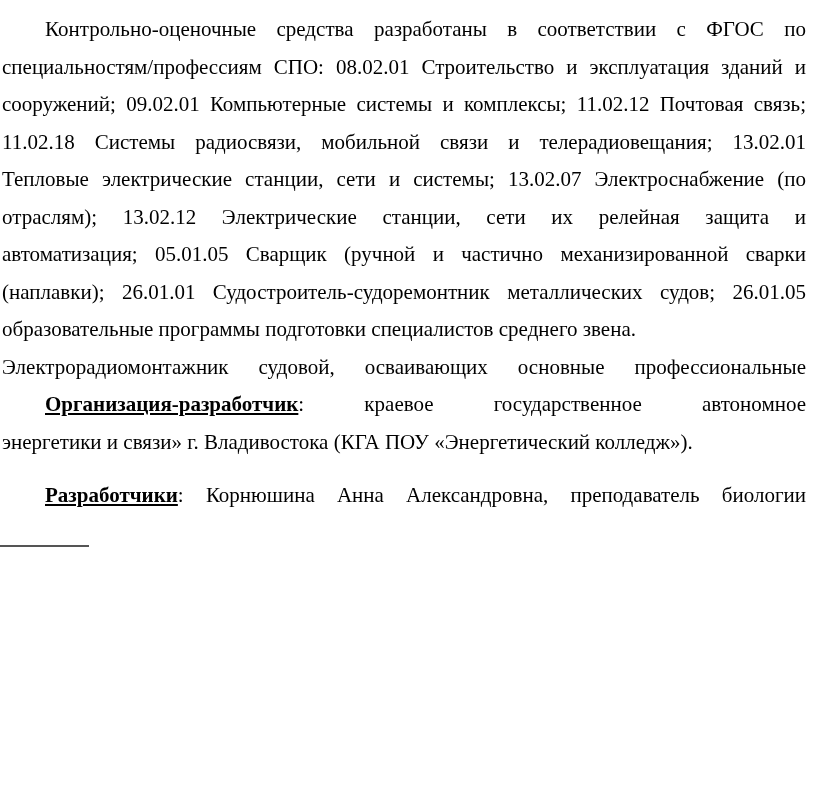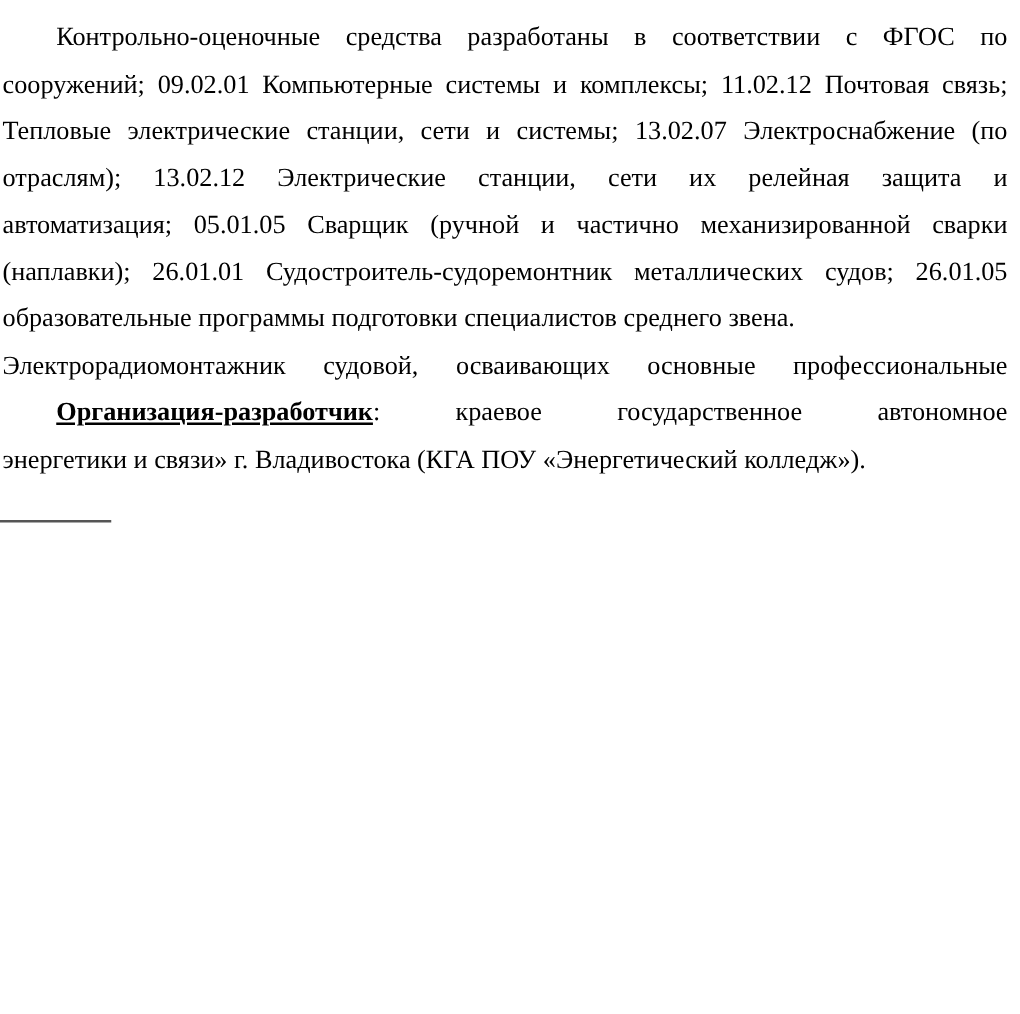"специальностям/профессиям СПО: 08.02.01" div.line { html: none -> <div>специальностям/профессиям СПО: 08.02.01 Строительство и эксплуатация зданий и</div> }
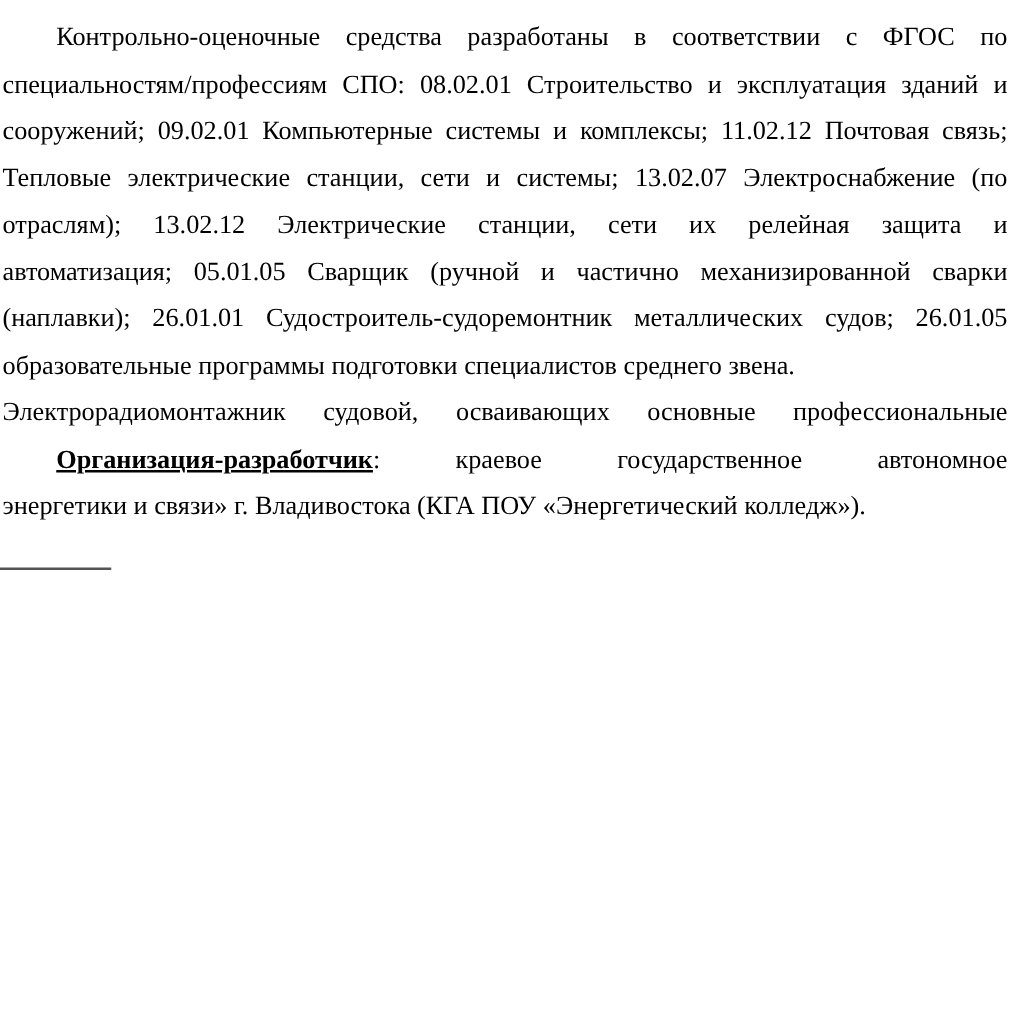"11.02.18 Системы радиосвязи, мобильной" div.line { html: none -> <div>11.02.18 Системы радиосвязи, мобильной связи и телерадиовещания; 13.02.01</div> }
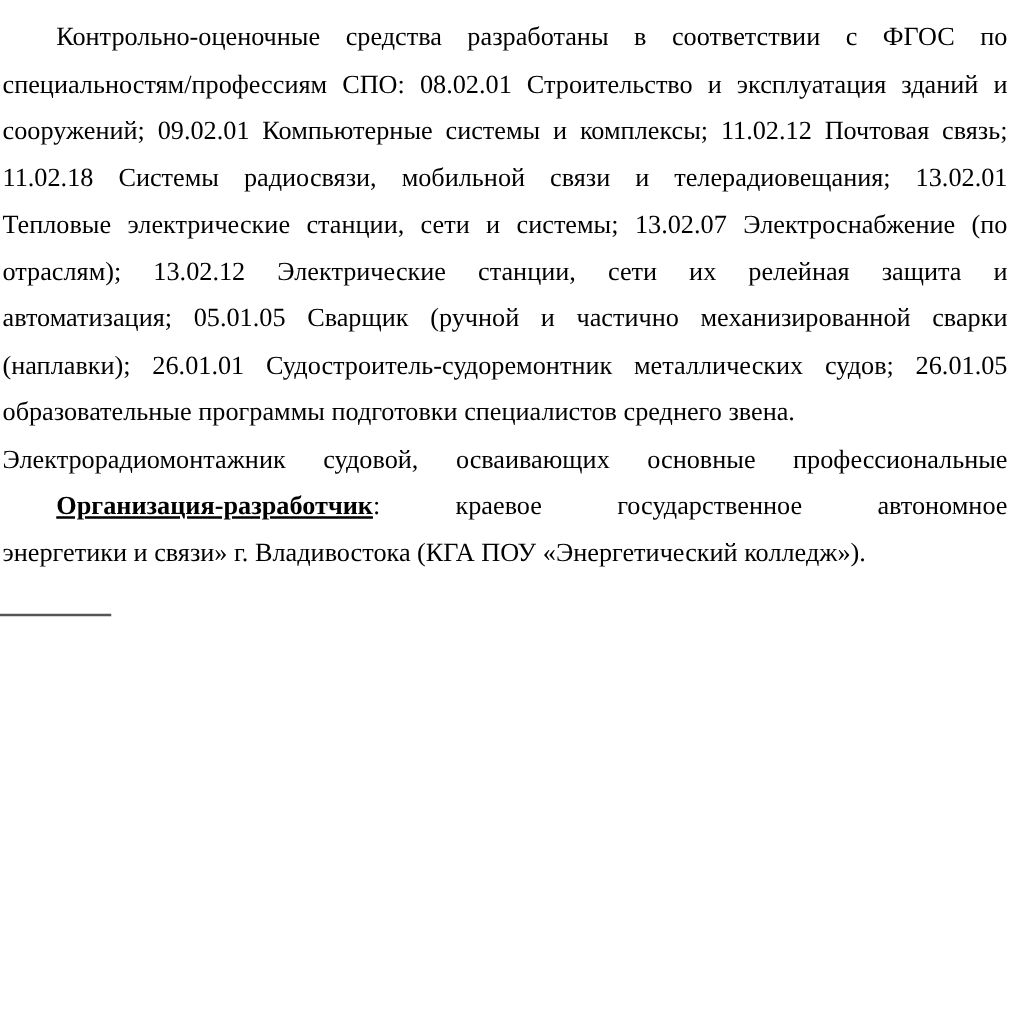"Разработчики: Корнюшина Анна" div.para { html: none -> <div> <div><b>Разработчики</b><span>: Корнюшина Анна Александровна, преподаватель биологии</span></div> </div> }
